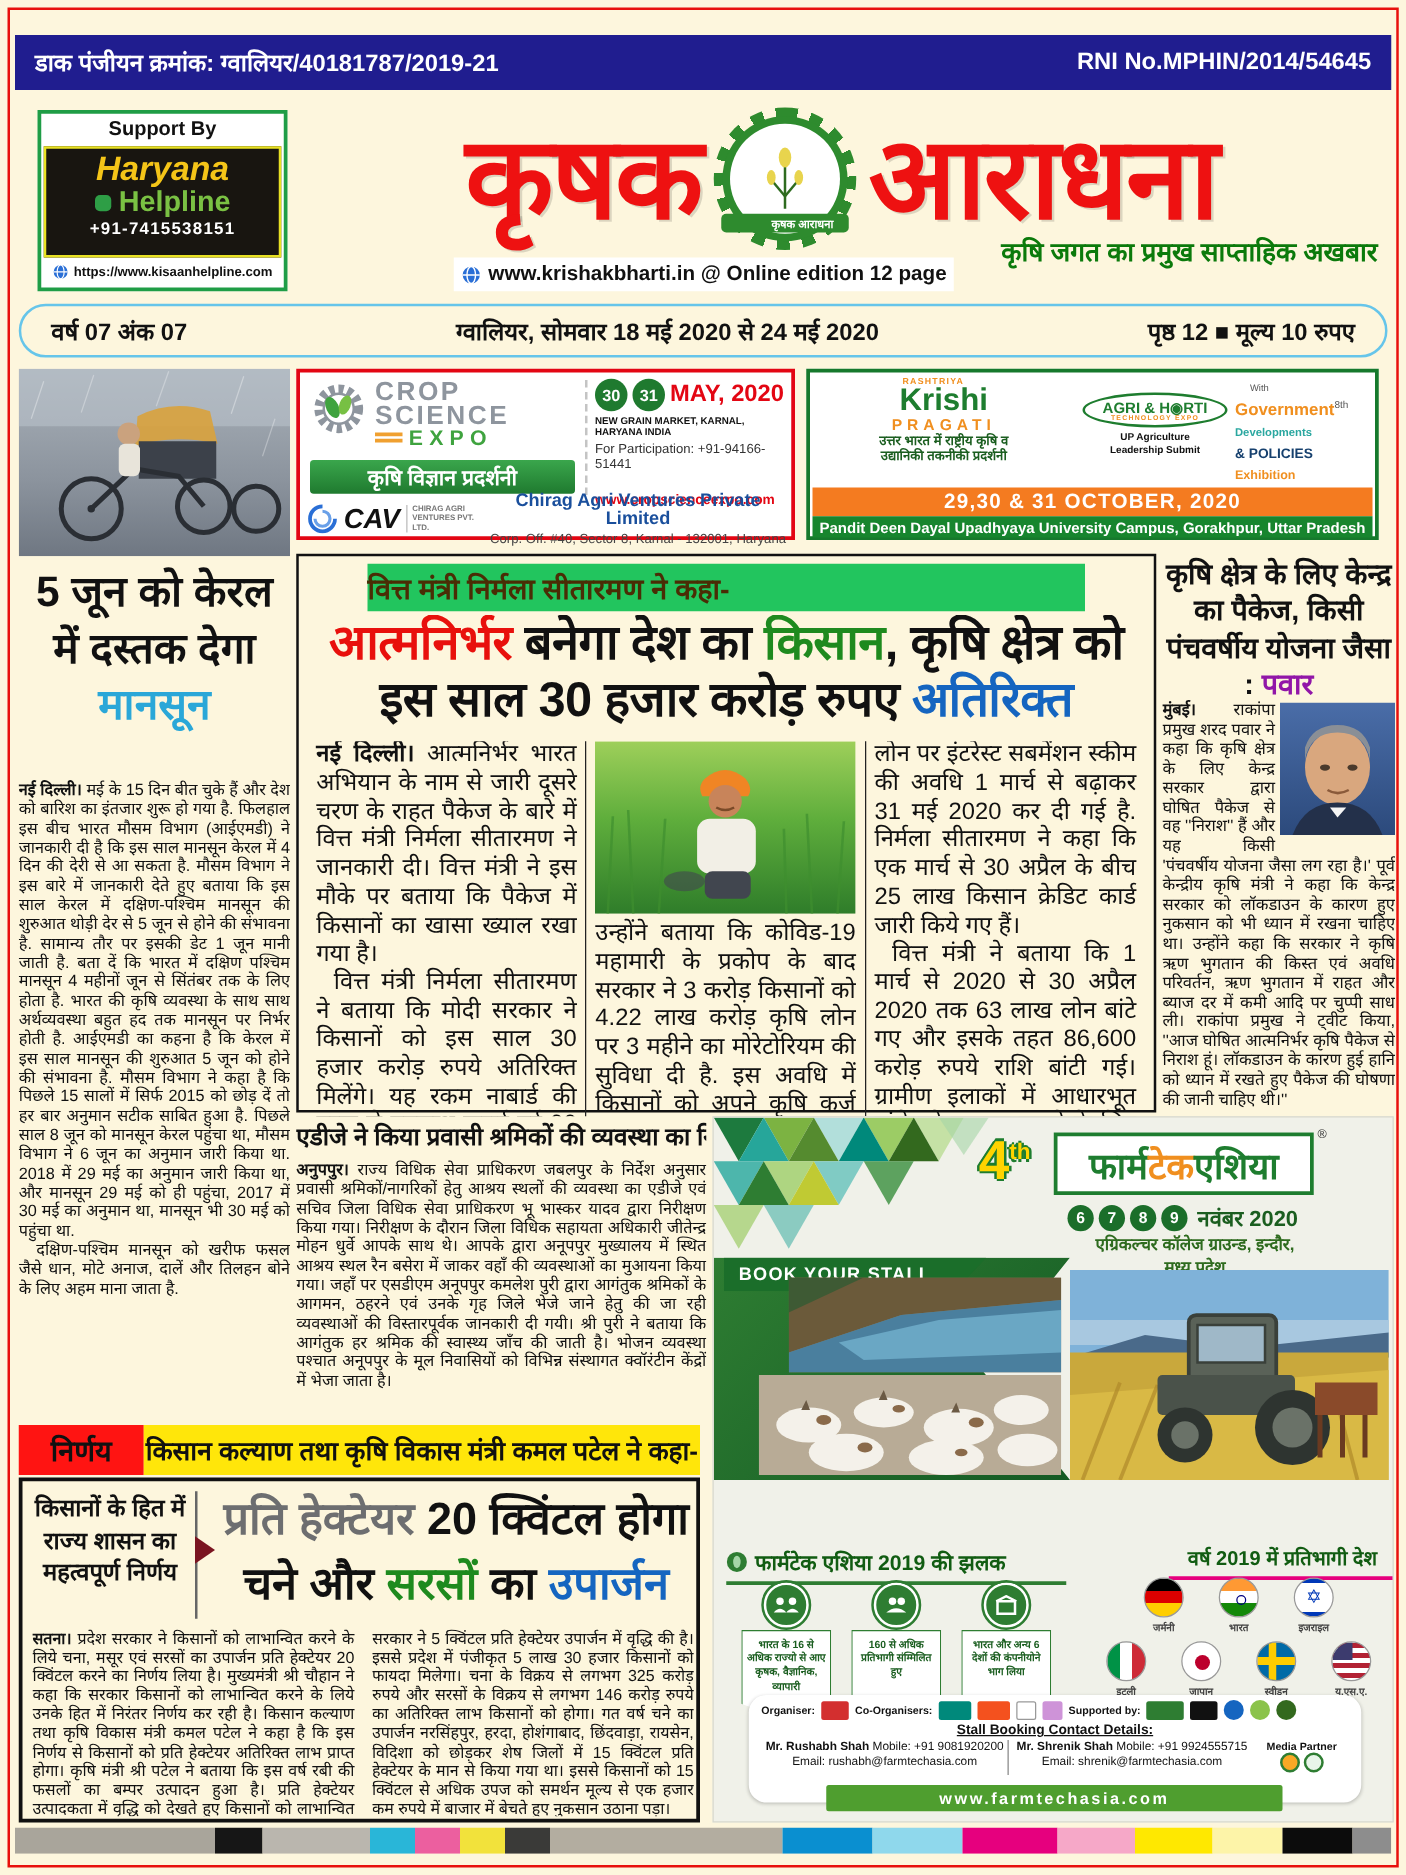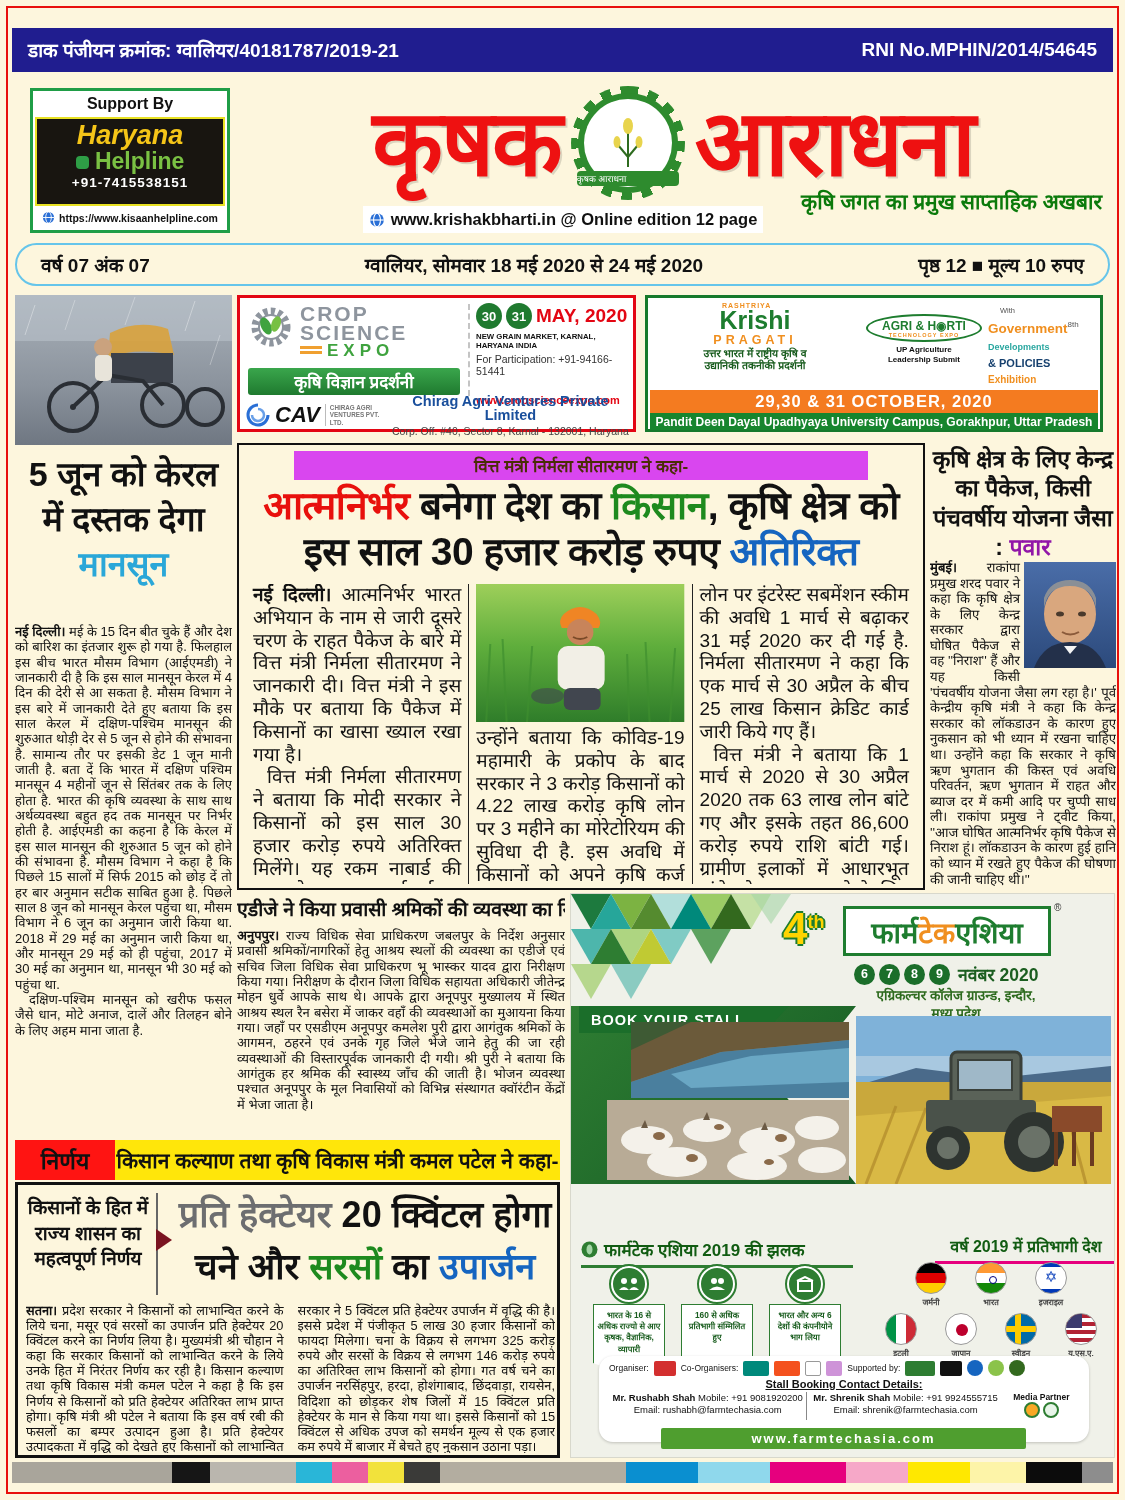"कृषक आराधना" .emblem-ribbon { font-weight: normal -> bold; padding: 1px 0 -> 1px 12px; text-align: left -> right }
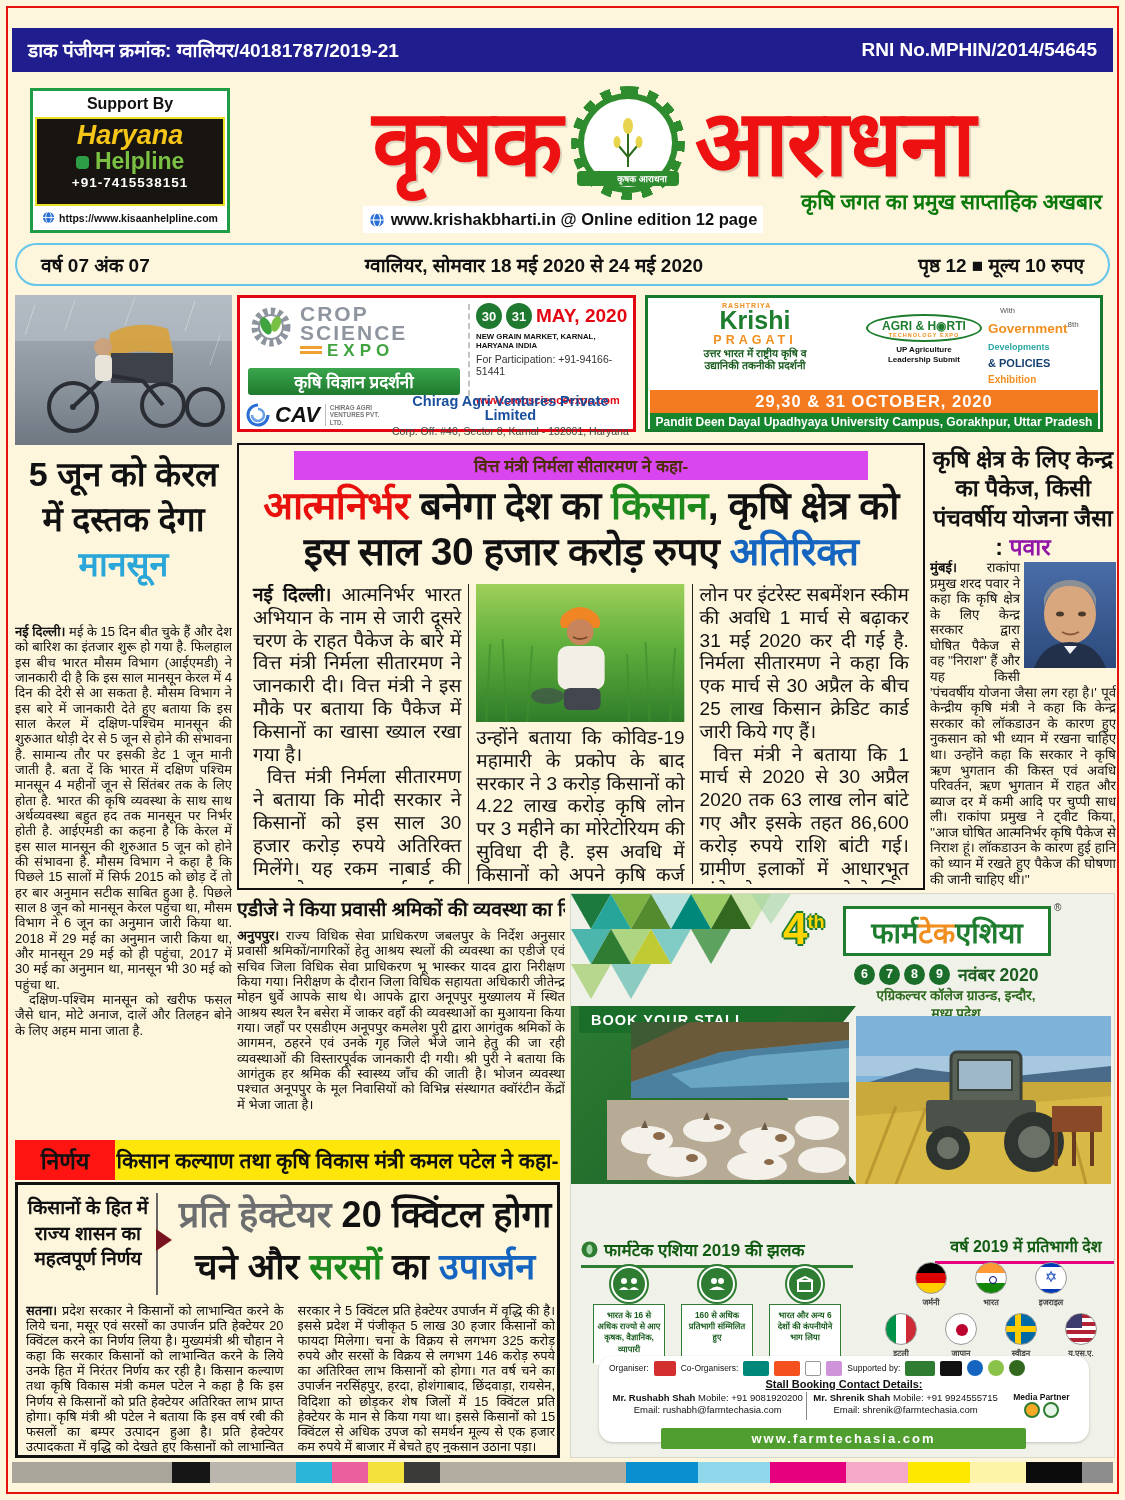"वित्त मंत्री निर्मला सीतारमण ने कहा-" .kicker { background: #d946ef -> #22c55e; font-size: 17px -> 23px; text-align: center -> none }
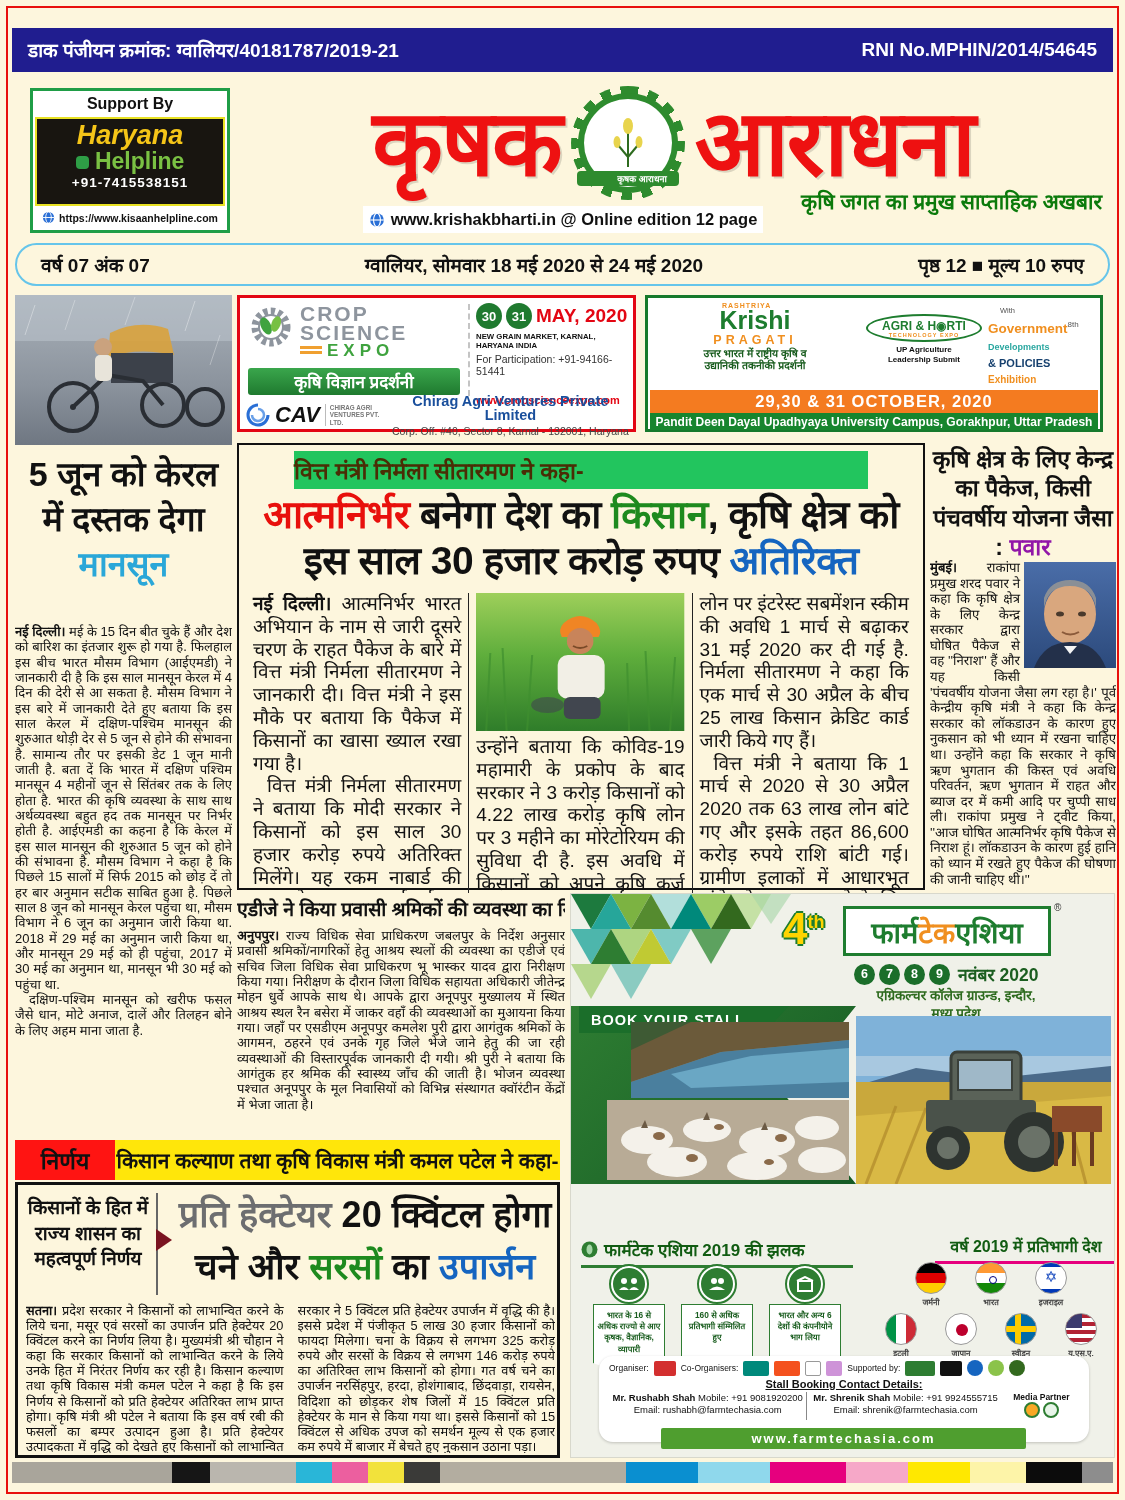"Organiser:" .ft-lrow { font-weight: 400 -> 700 }
